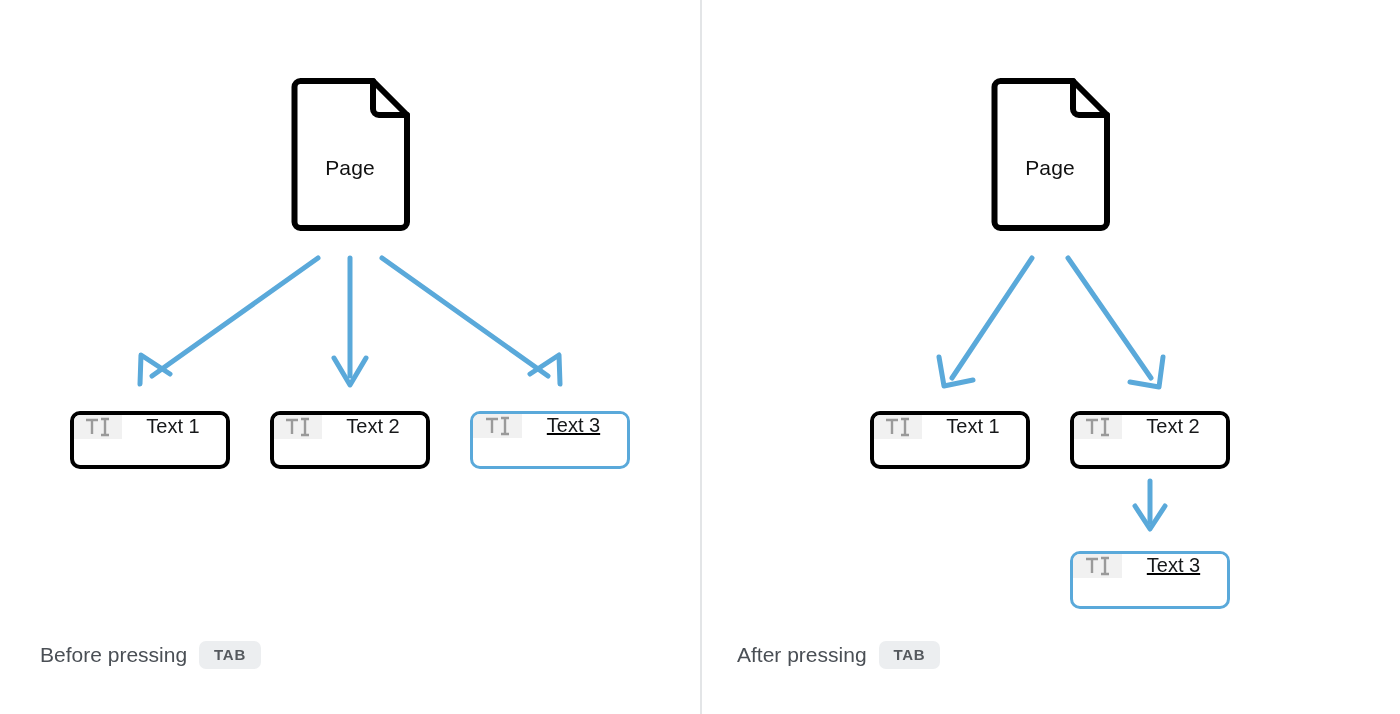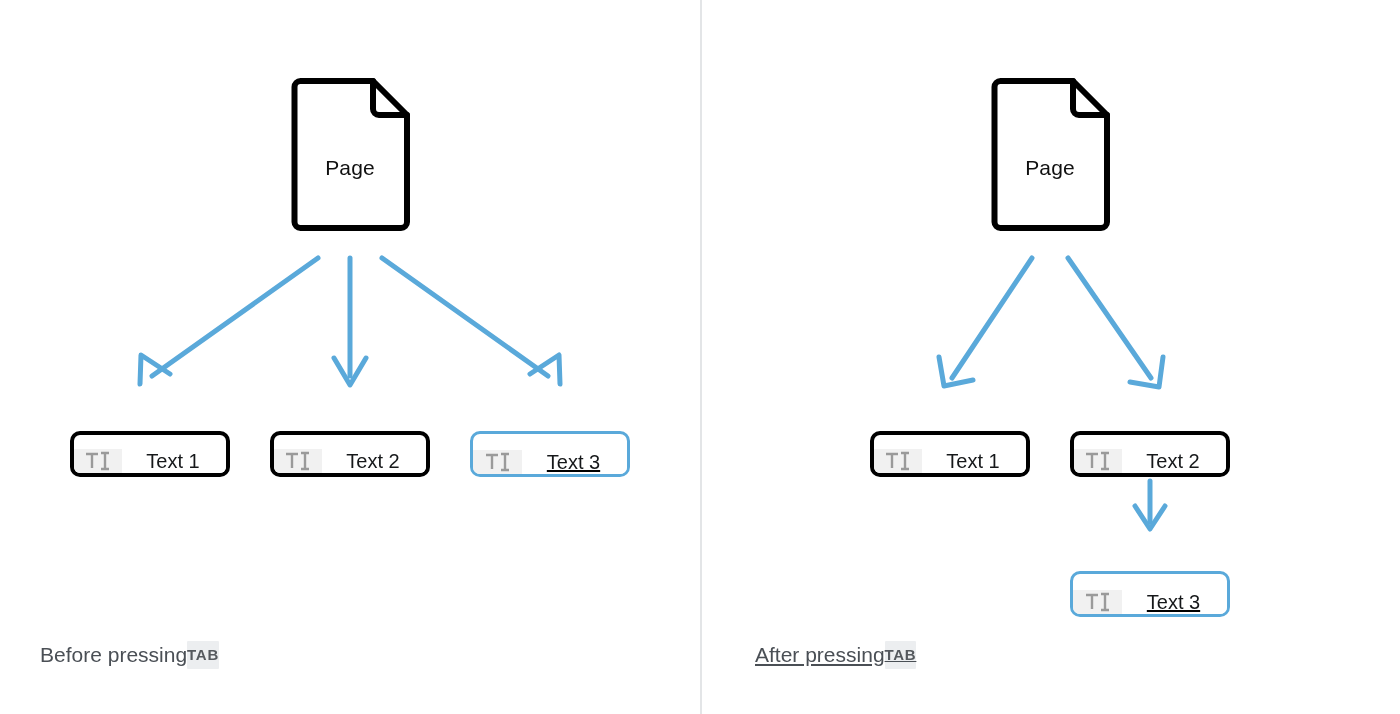"Text 1" .text-node { align-items: flex-end -> flex-start; height: 46px -> 58px; margin-top: 20px -> none }
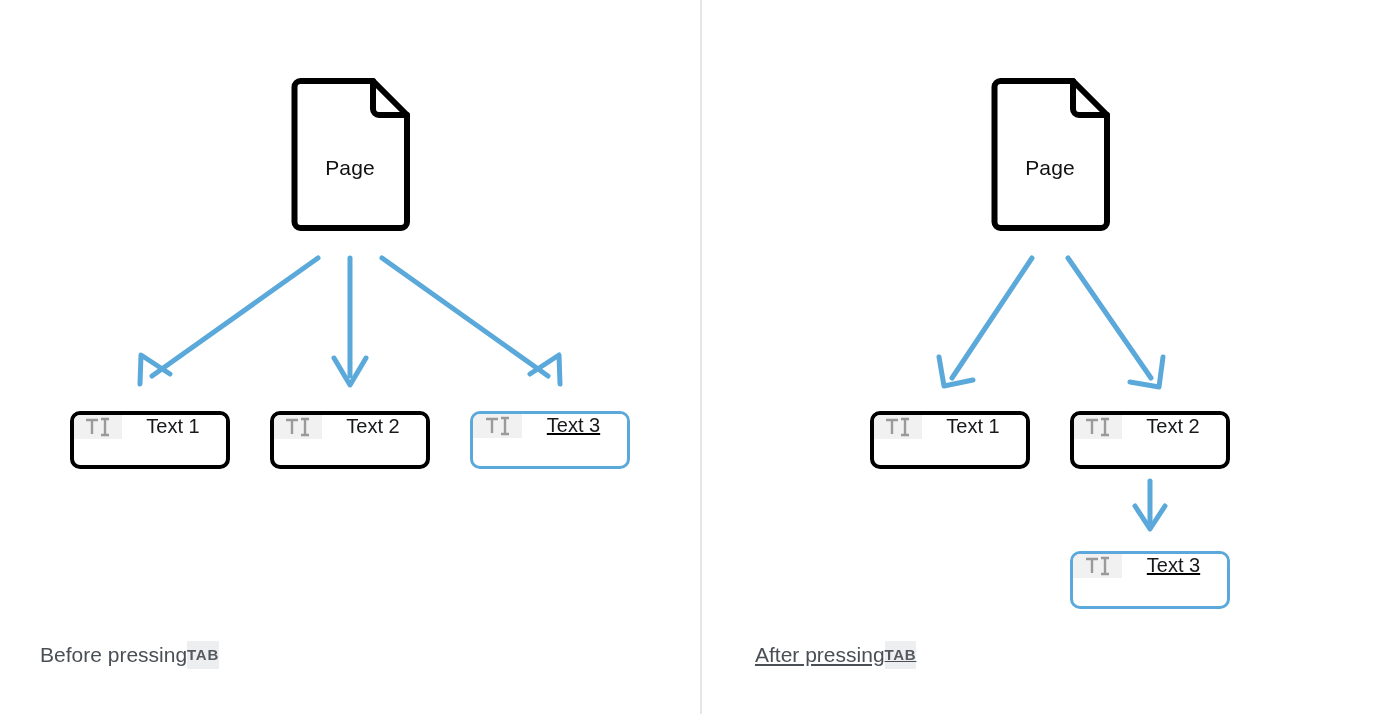"Before pressing" .caption { gap: none -> 12px }
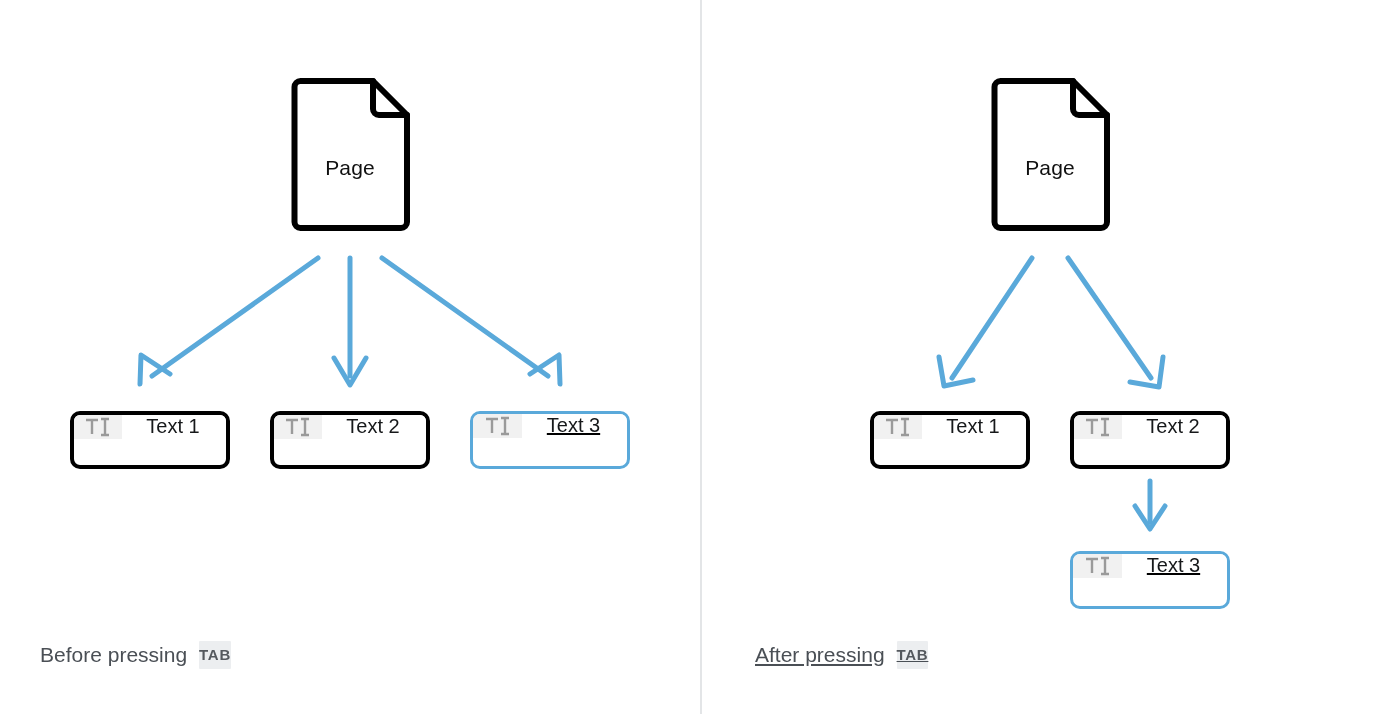"TAB" .kbd { border-radius: 1px -> 7px; padding: 6px 0 7px -> 6px 15px 7px }
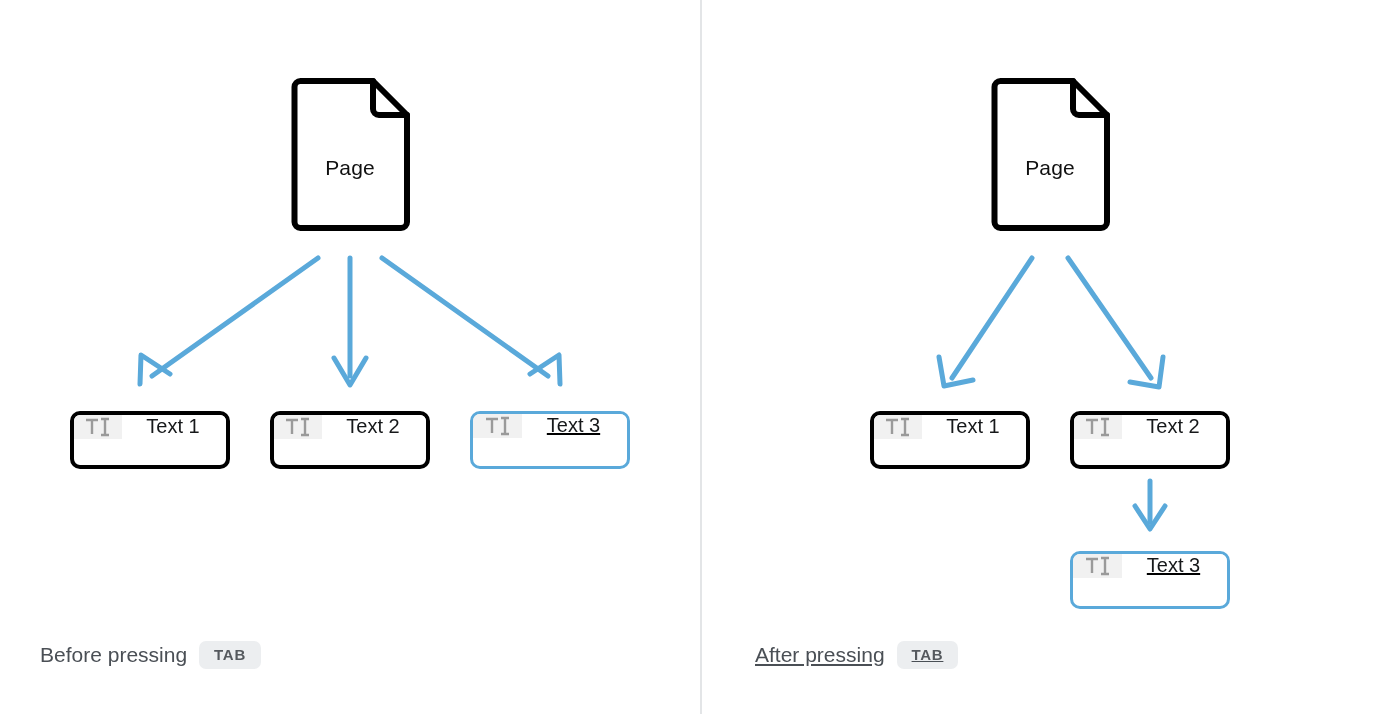"After pressing" div.caption { left: 53px -> 35px; text-decoration: underline -> none }
